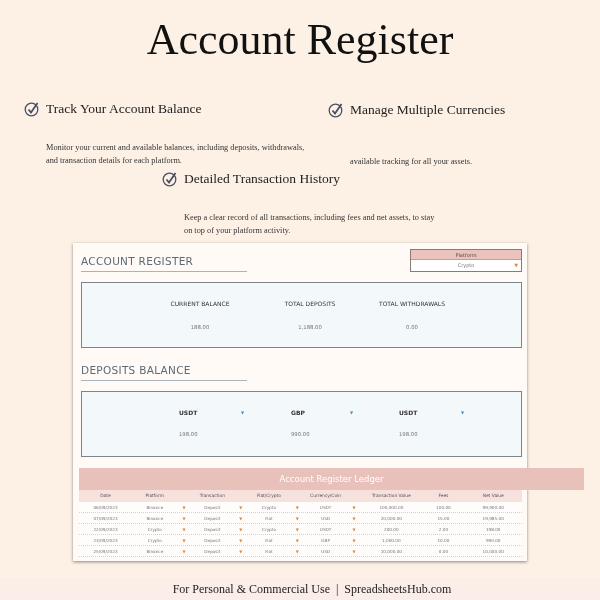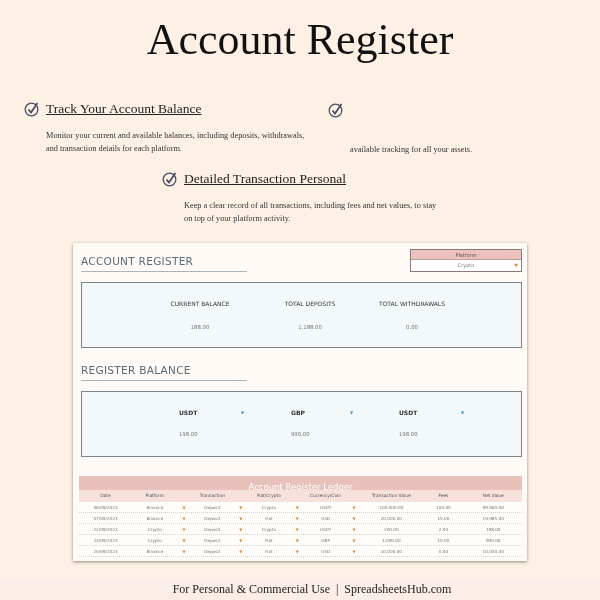"Track Your Account Balance" .feature .ftitle { text-decoration: underline -> none }
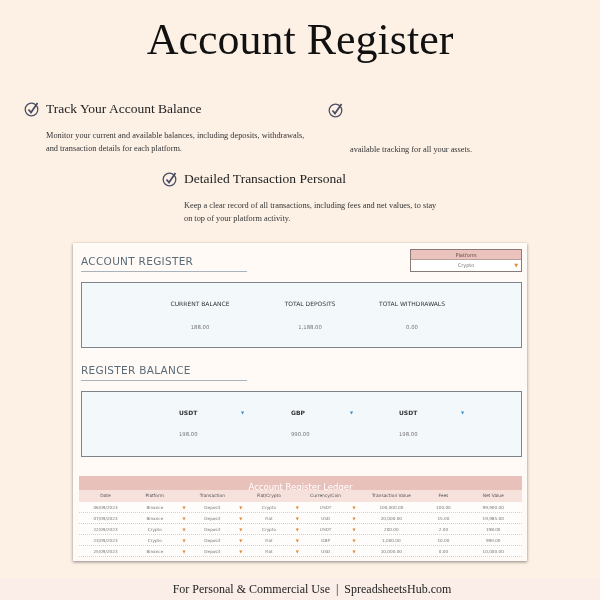"Manage Multiple Currencies" span.ftitle { html: none -> <span>Manage Multiple Currencies</span> }
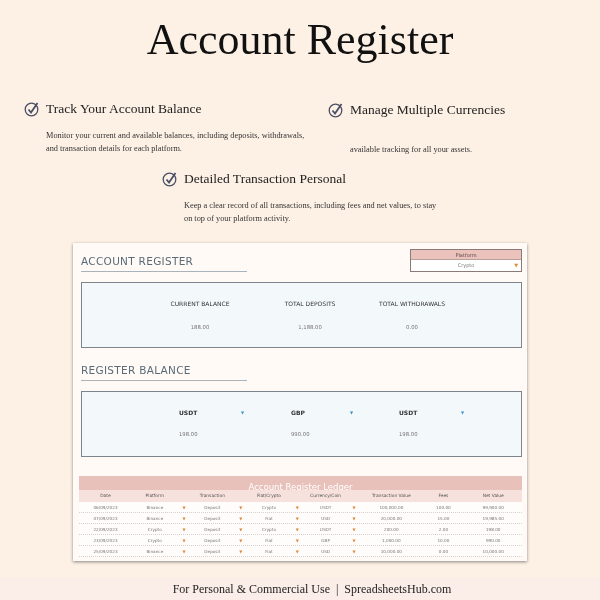"Monitor your current and available" .feature .fdesc { margin-top: 12px -> 24px }
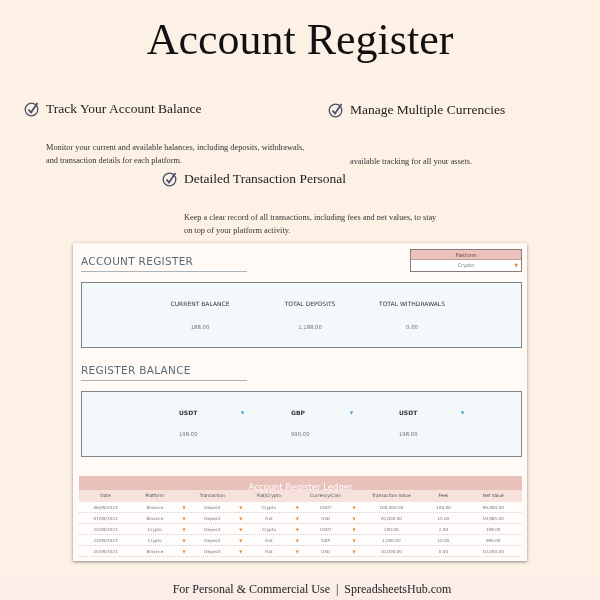"Detailed Transaction Personal" span.ftitle { text: Personal -> History }
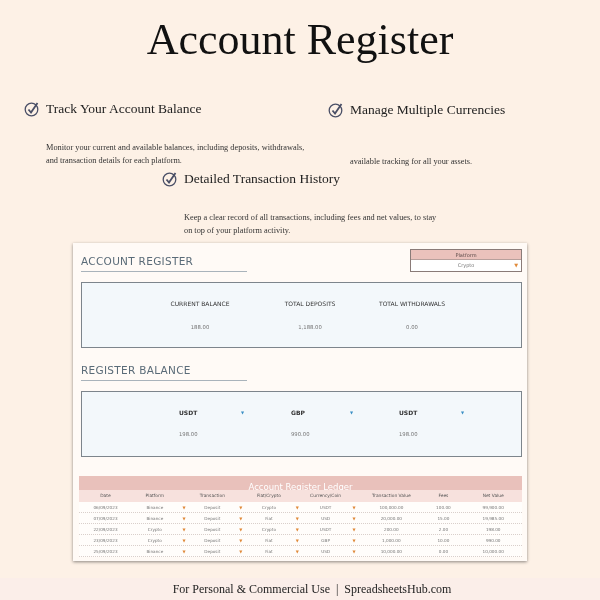"Keep a clear record of" span { text: values -> assets }
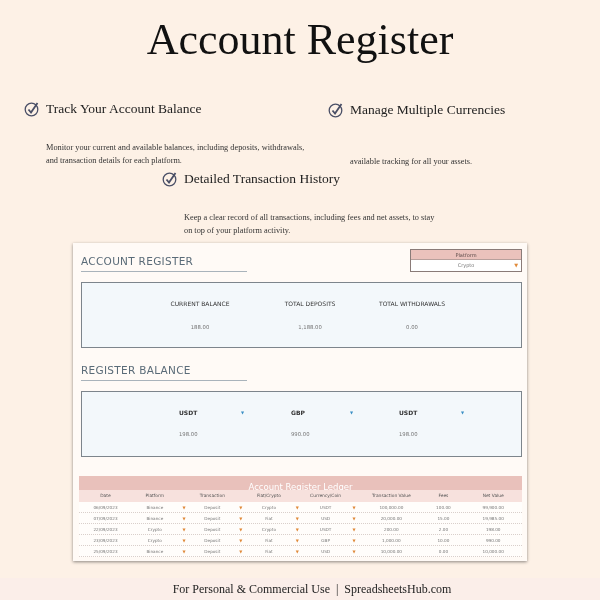"REGISTER BALANCE" div.section-title { text: REGISTER -> DEPOSITS }
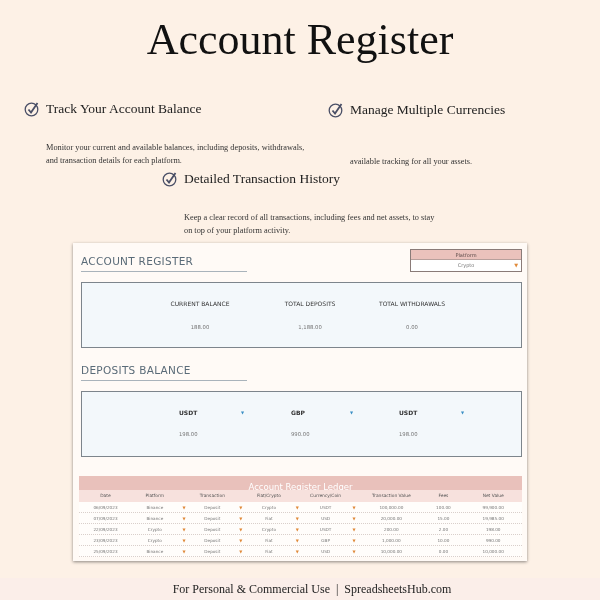"Account Register Ledger" .ledger-title { top: 233px -> 225px; width: 443px -> 505px }
